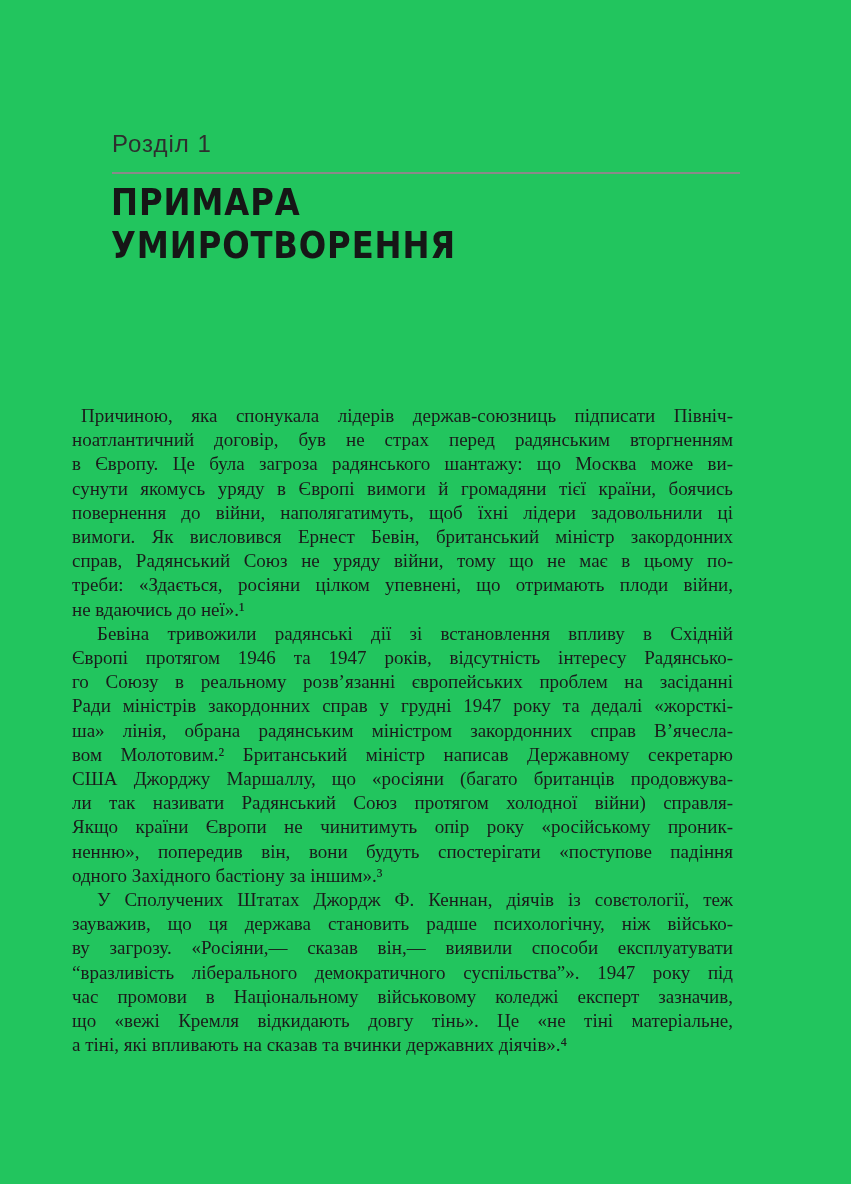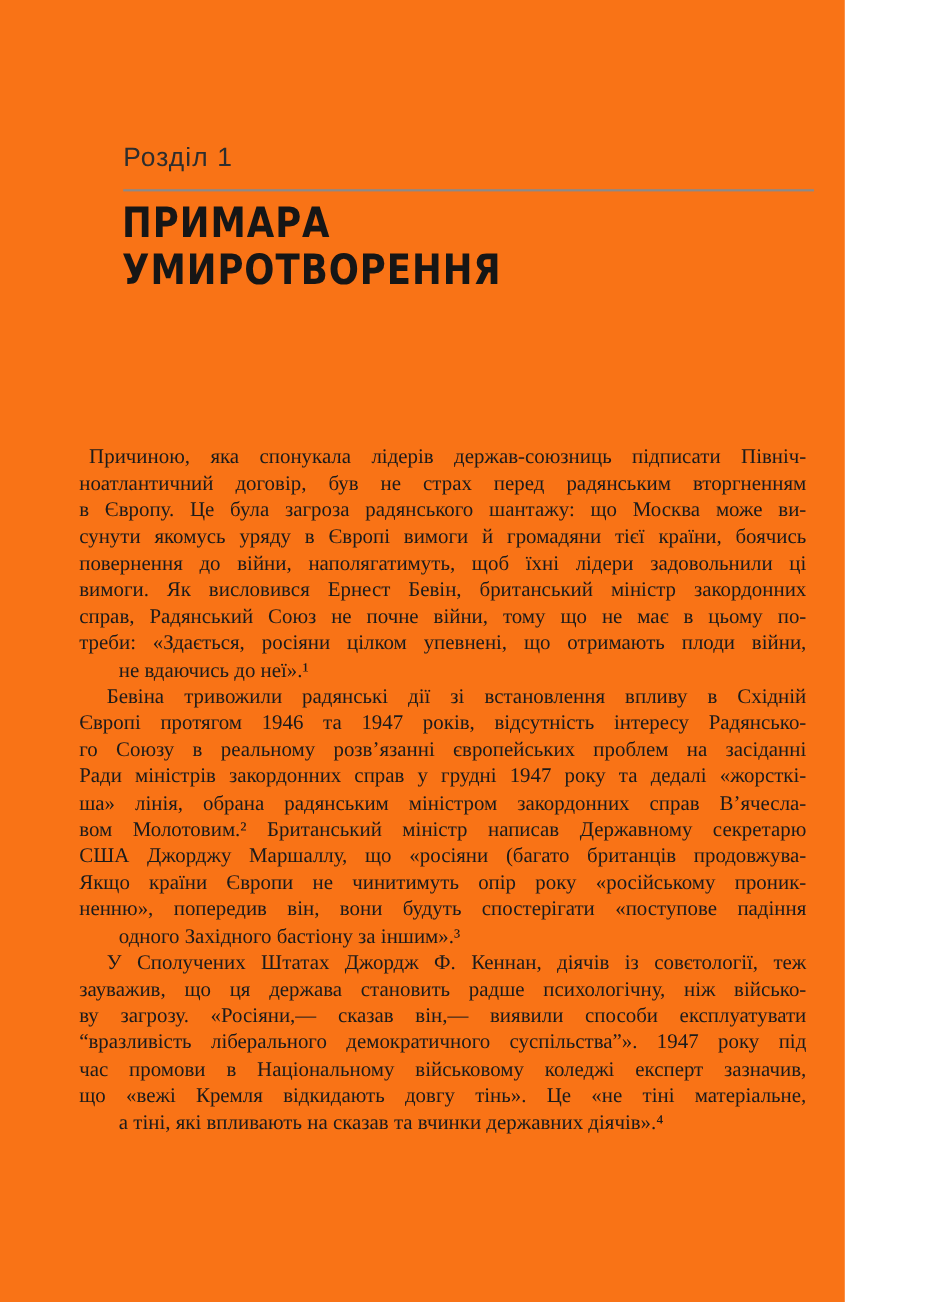"Розділ 1" .page { background: #f97316 -> #22c55e; width: 768px -> 851px }
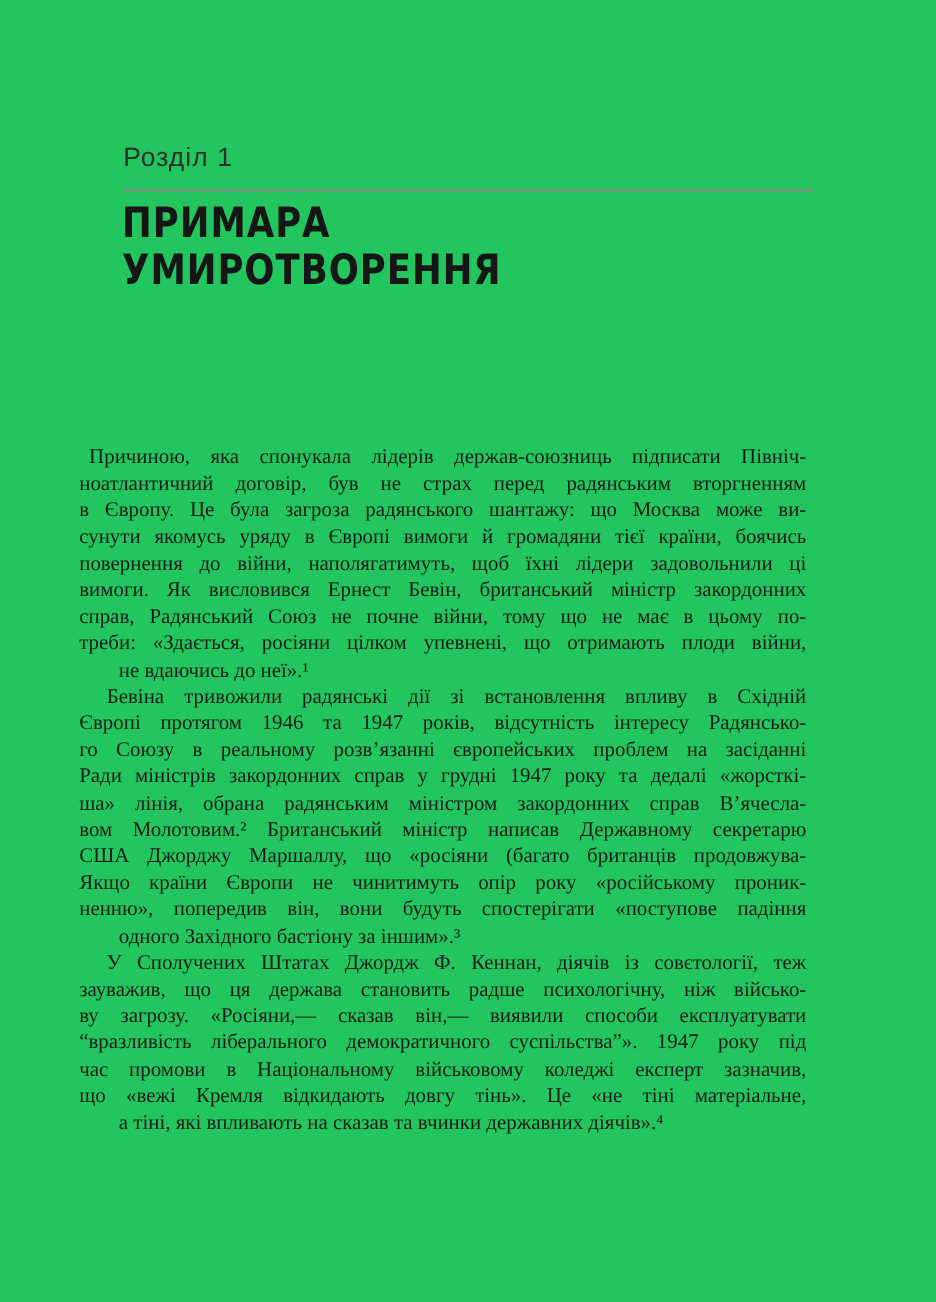"справ, Радянський Союз не почне" div.line { text: почне -> уряду }
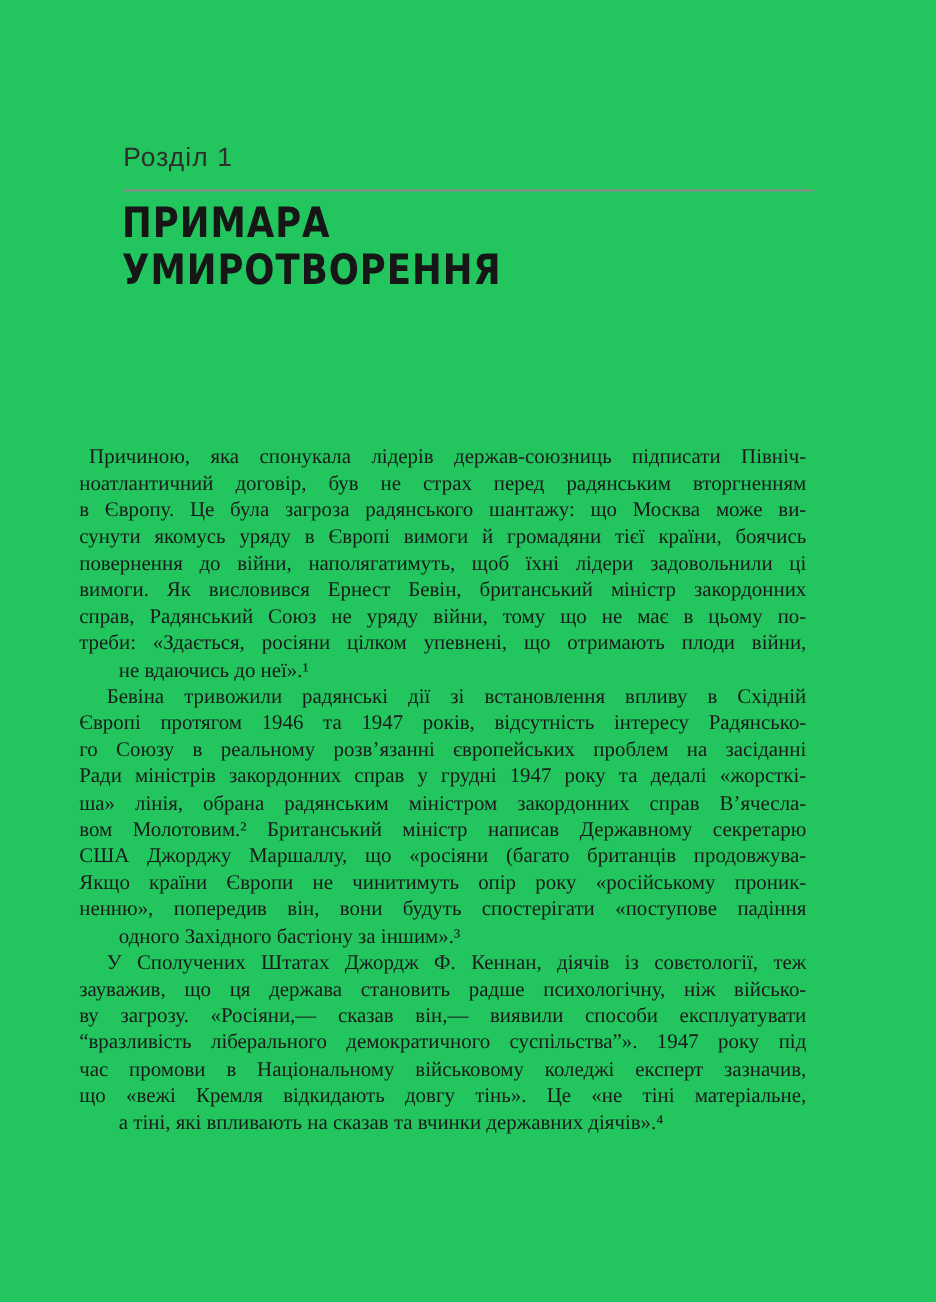"не вдаючись до неї».¹" .line.last { margin-left: 36px -> none }
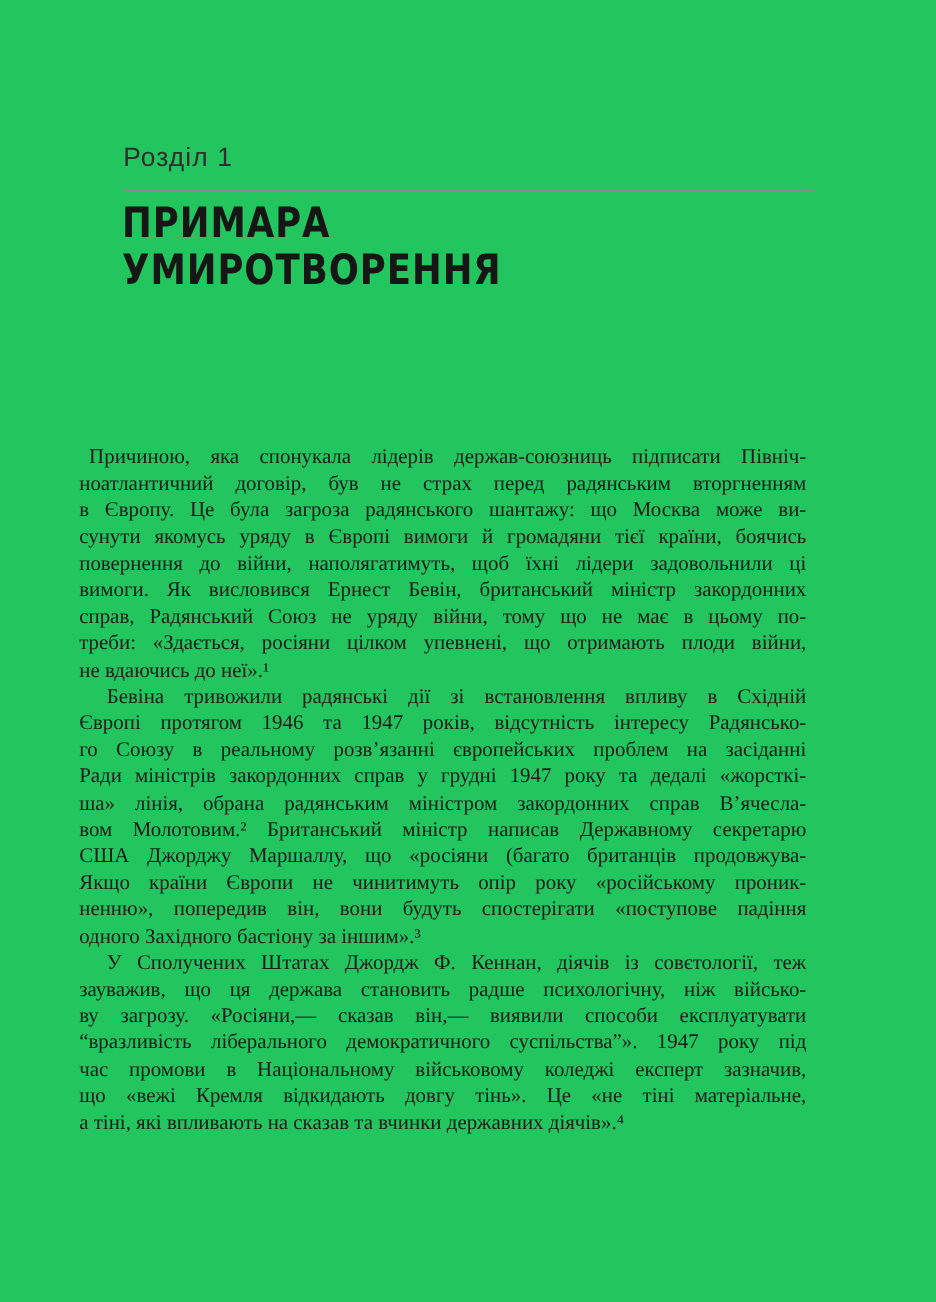"ли так називати Радянський Союз" div.line { html: none -> <div>ли так називати Радянський Союз протягом холодної війни) справля-</div> }
